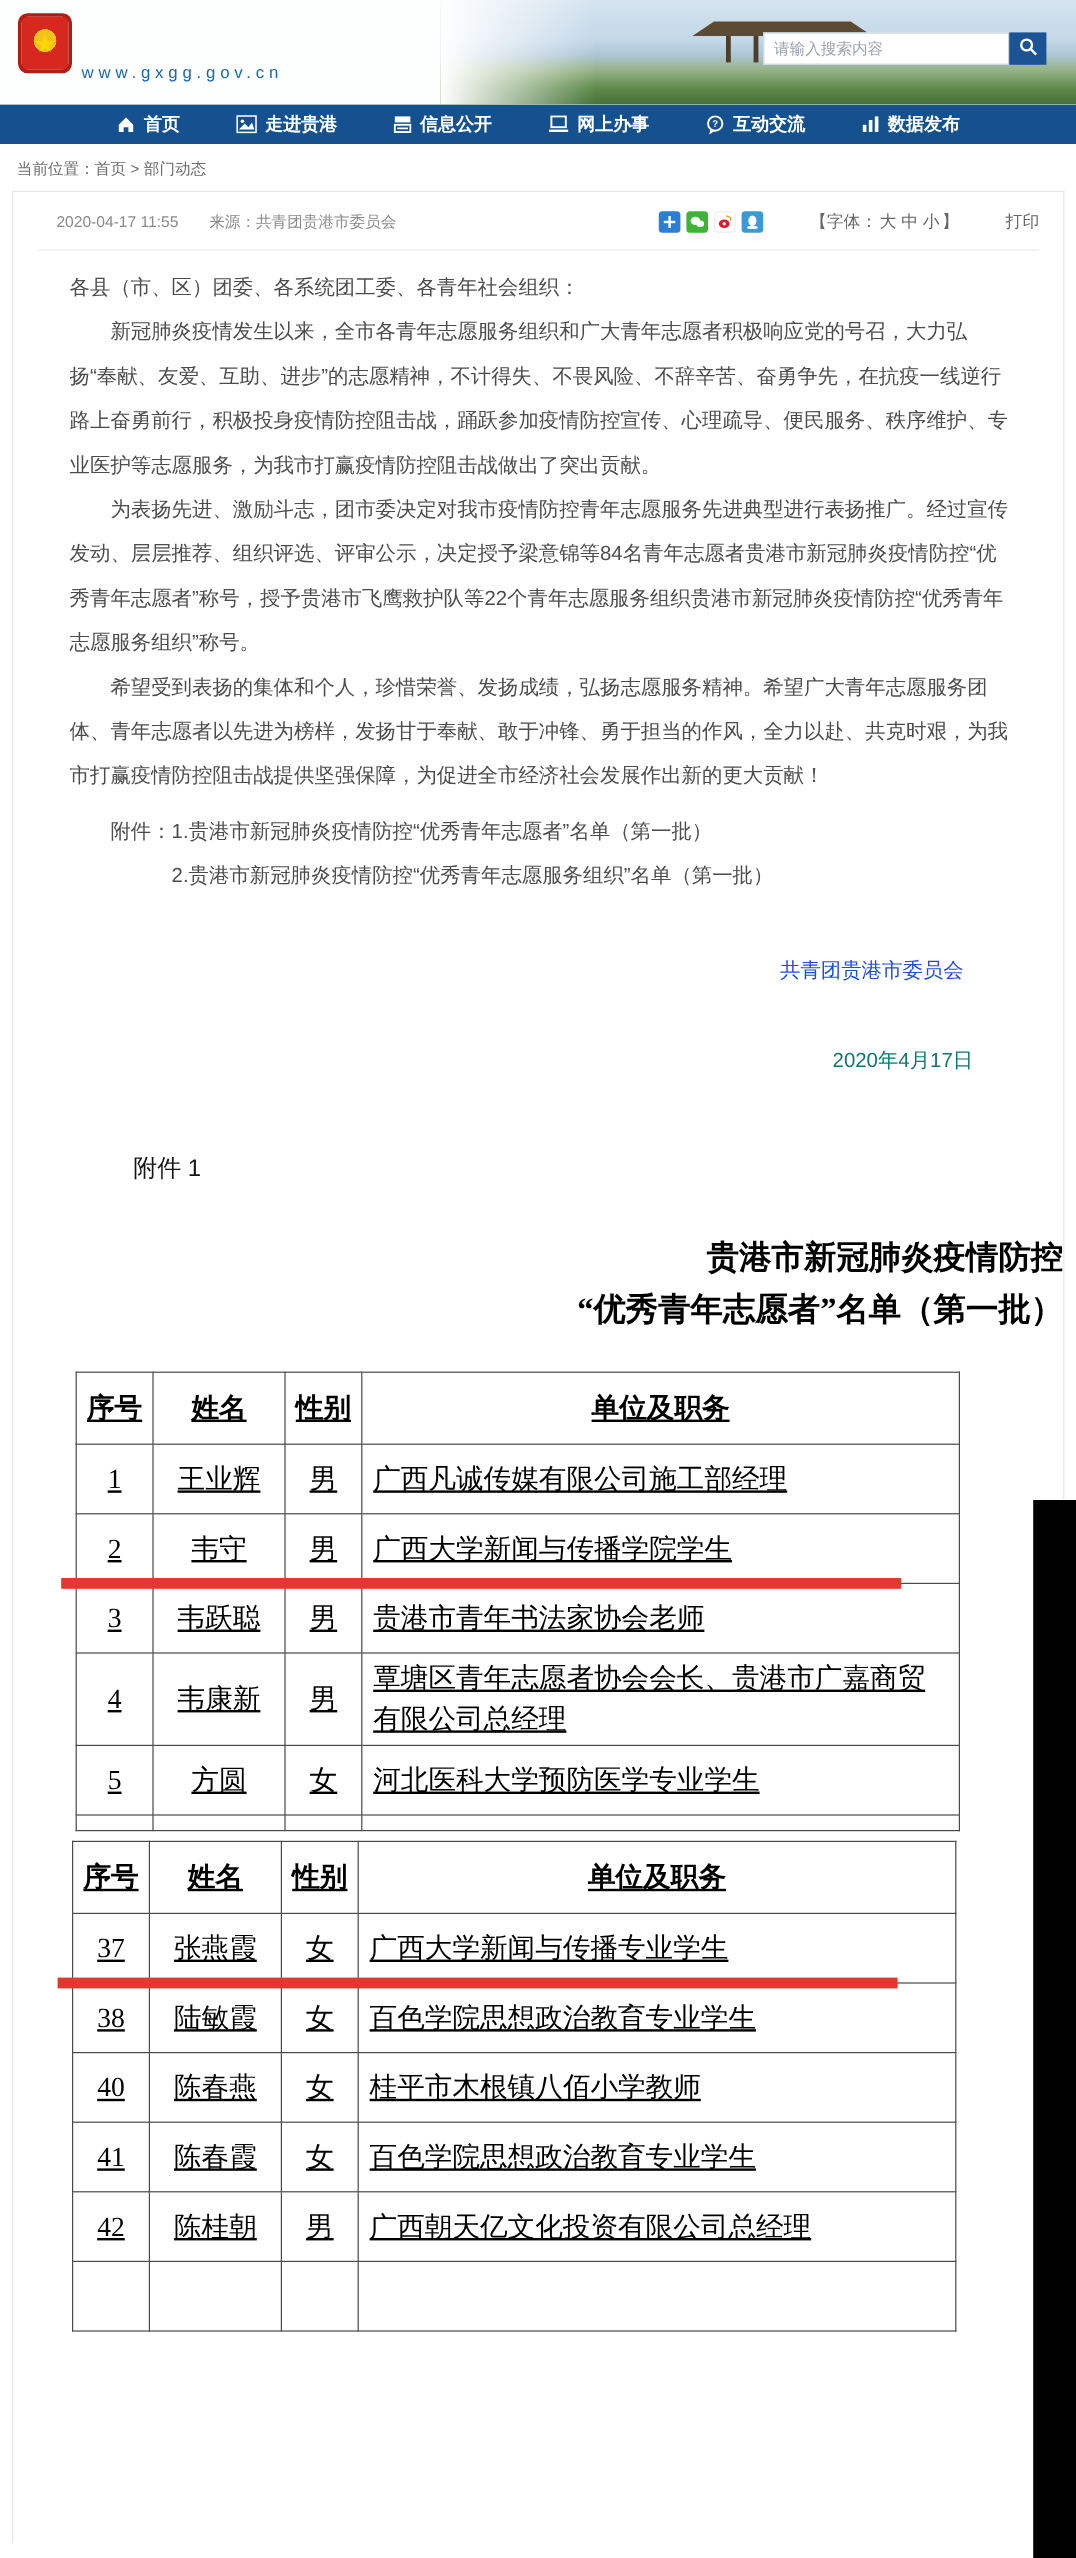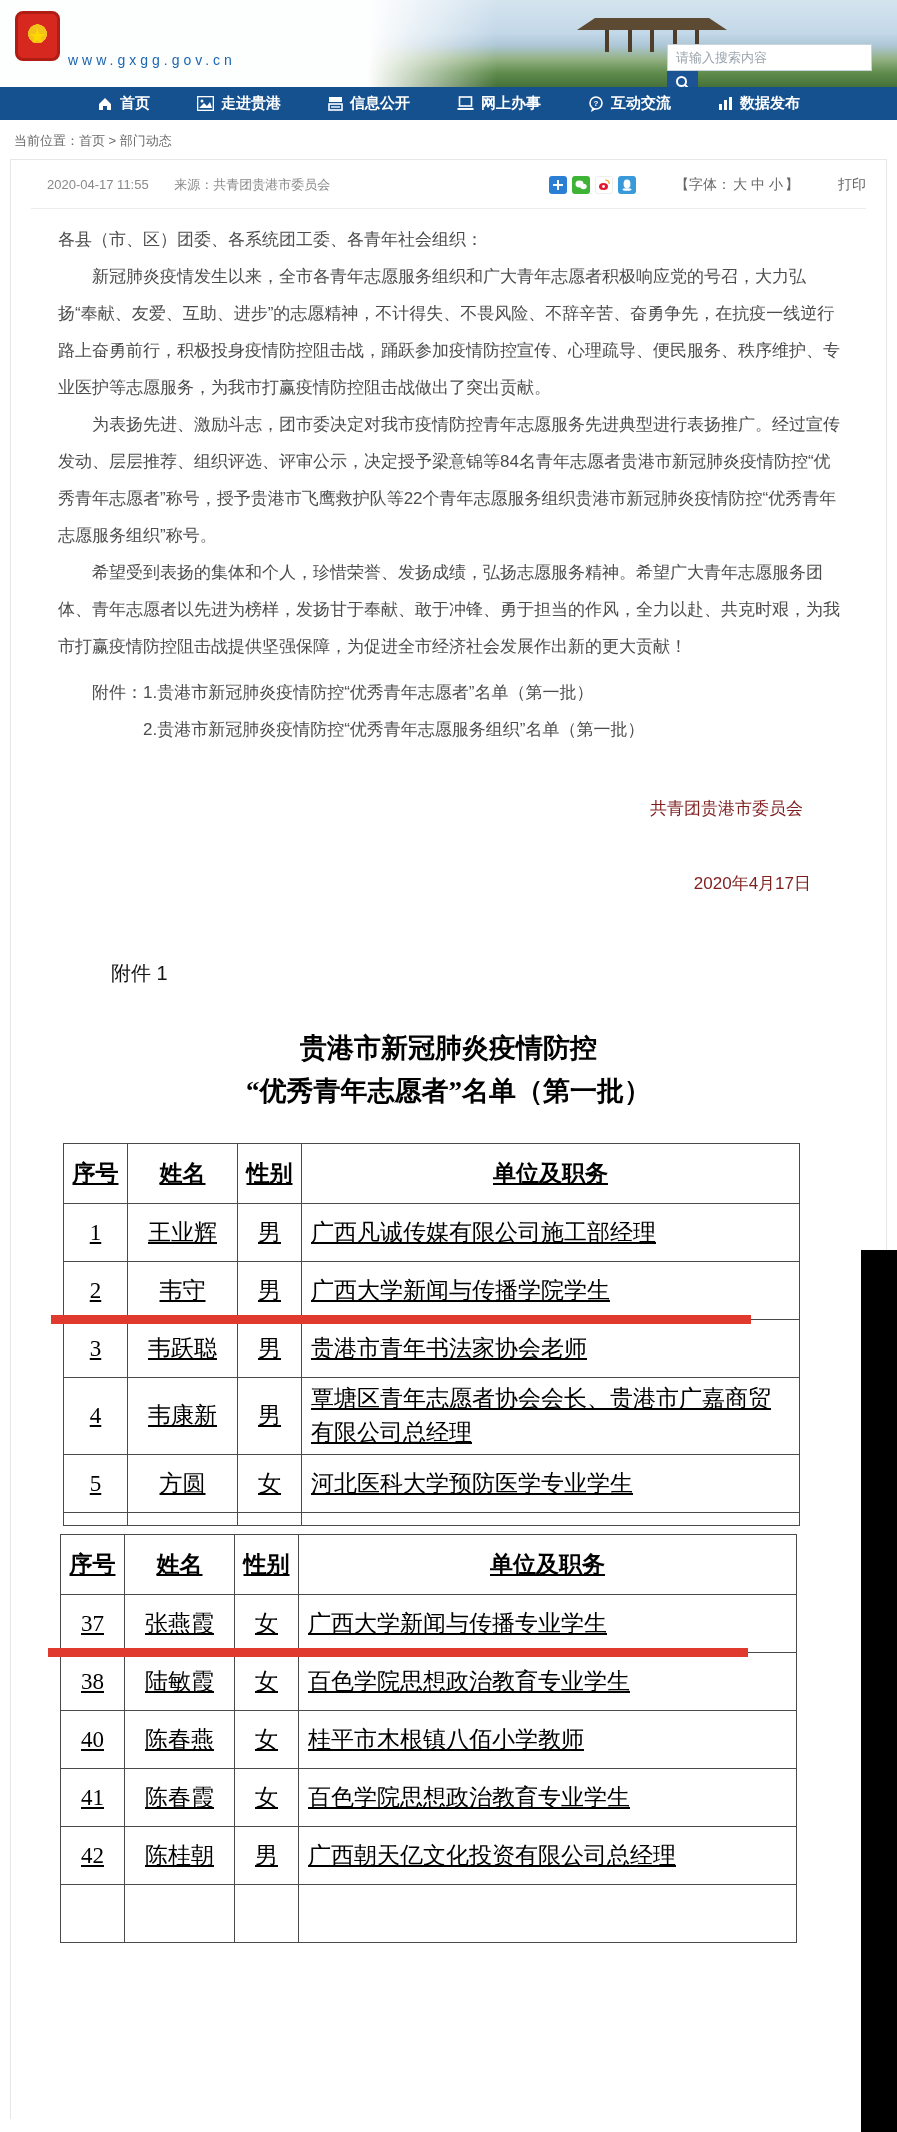"请输入搜索内容" .search-bar { flex-direction: column -> none; top: 44px -> 27px }
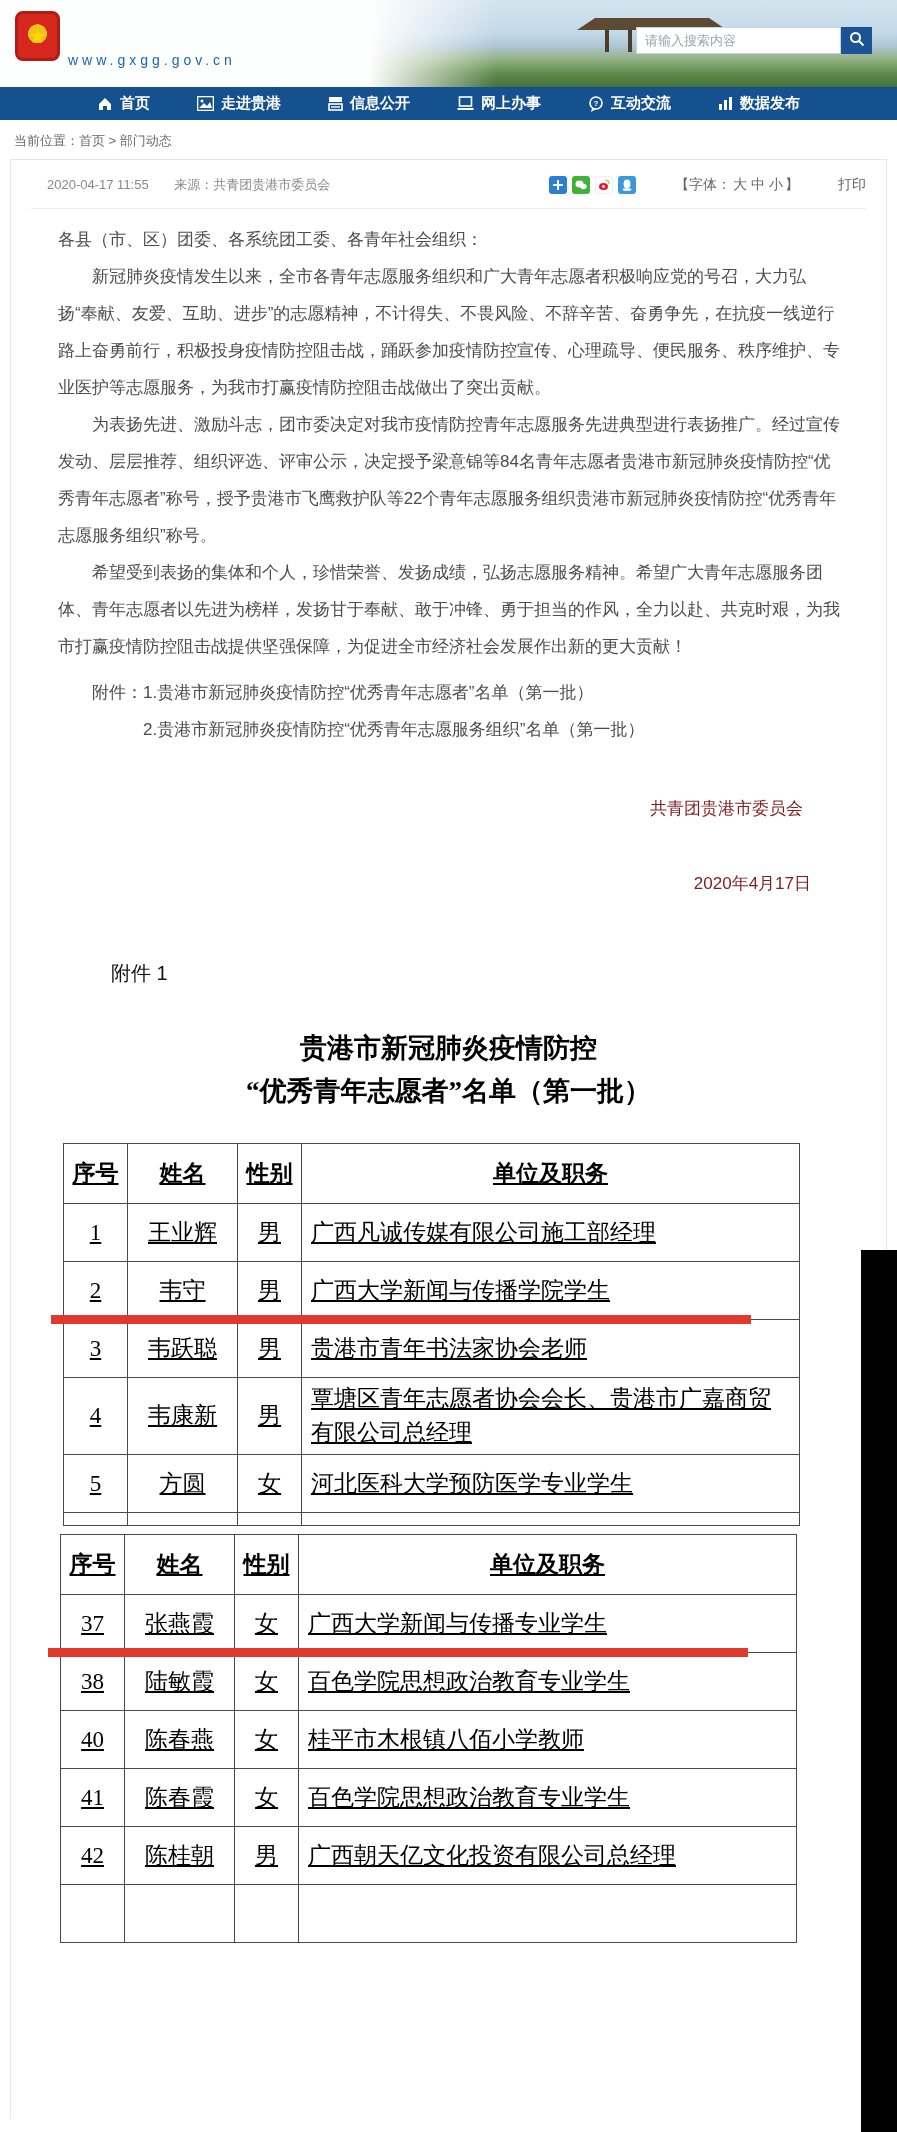"共青团贵港市委员会" .signature-line { color: #7f1d1d -> #1d4ed8 }
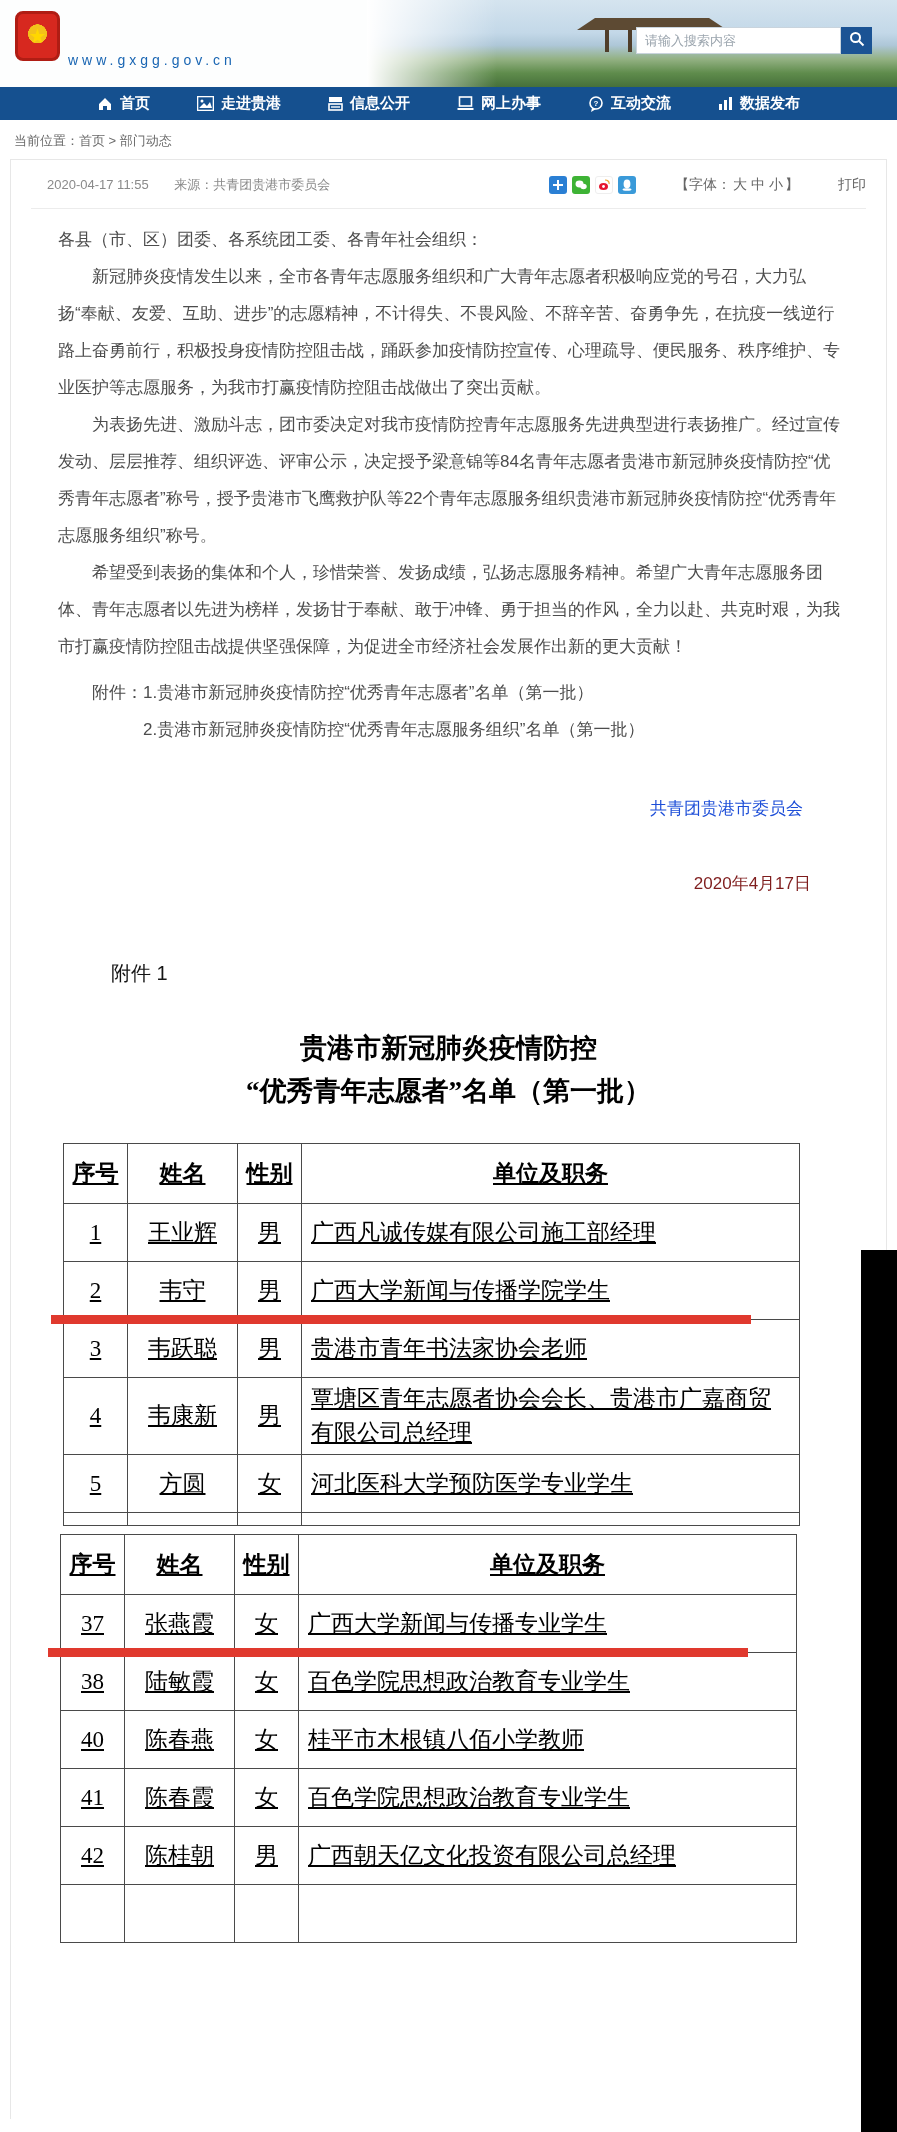"2020年4月17日" .sign-date { color: #7f1d1d -> #0f766e }
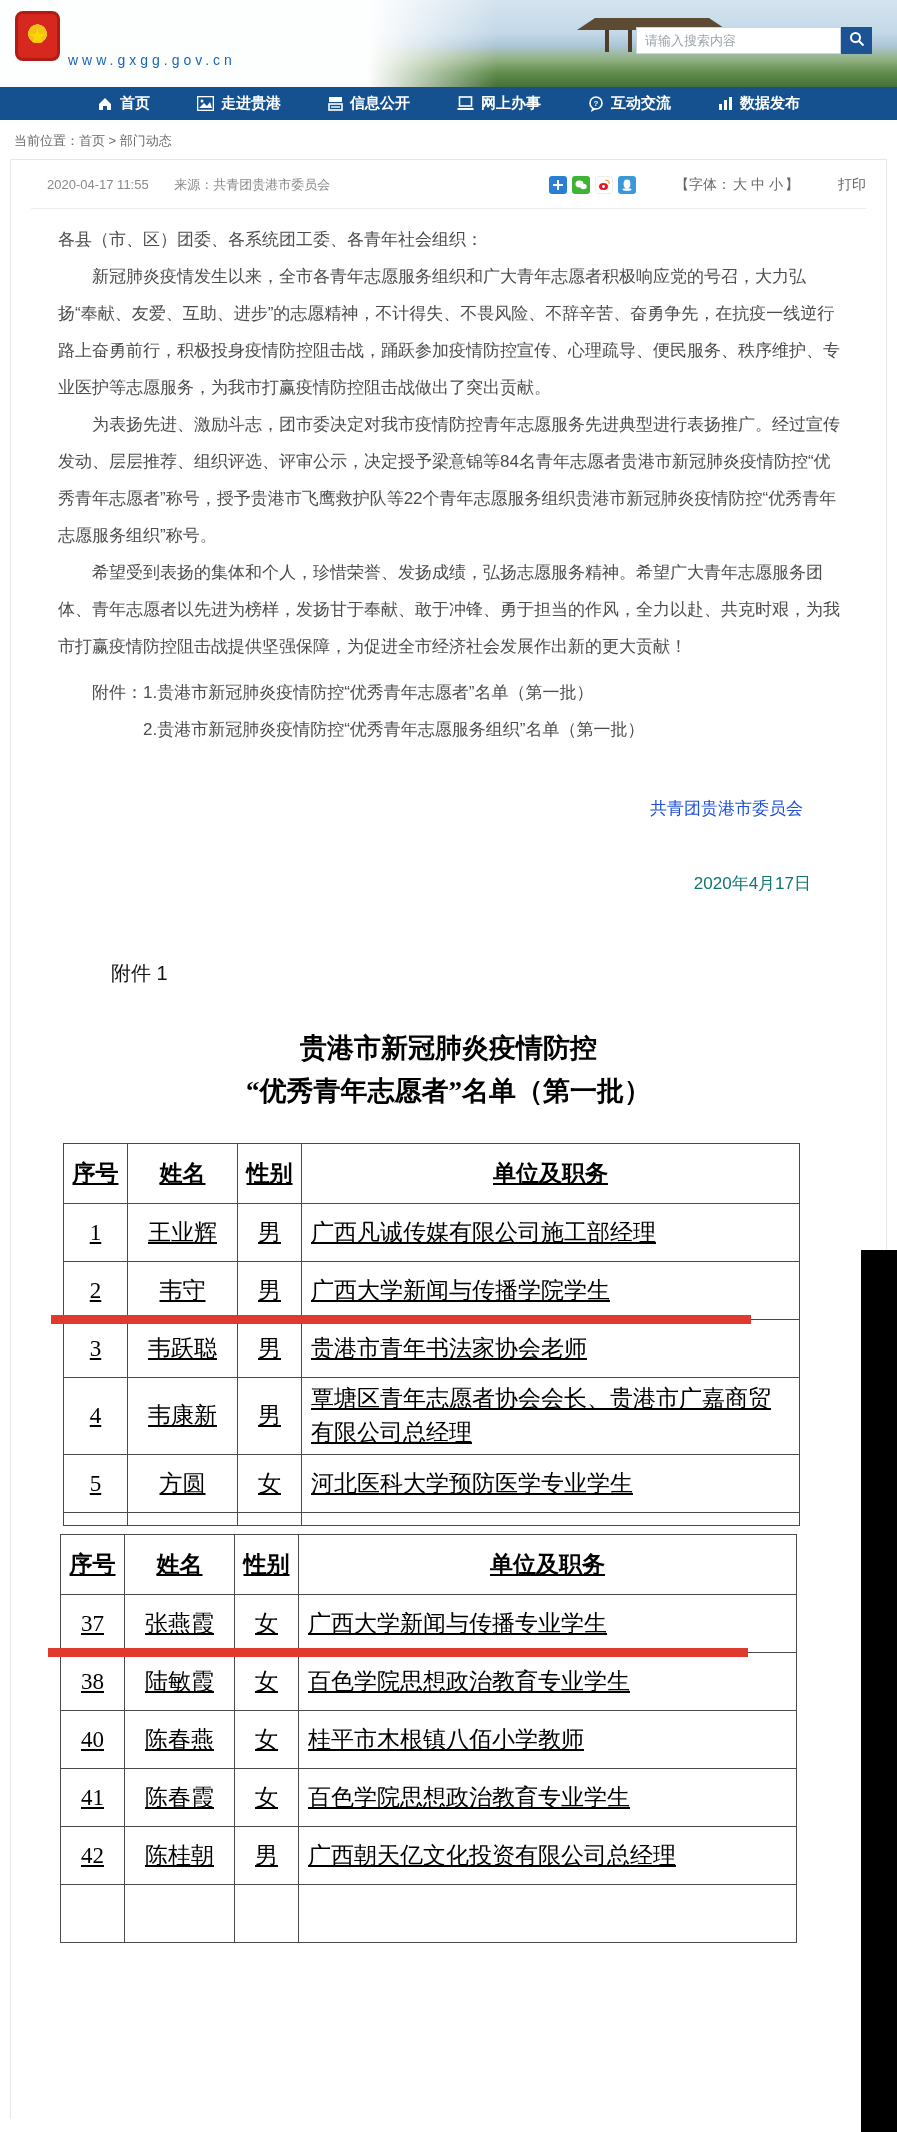"贵港市新冠肺炎疫情防控" .roster-title { text-align: center -> right }
